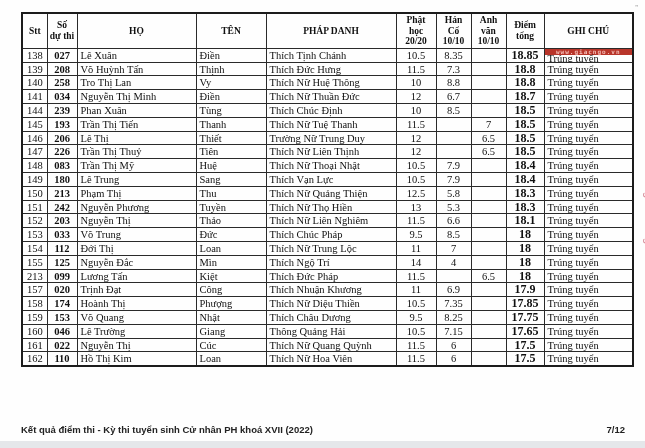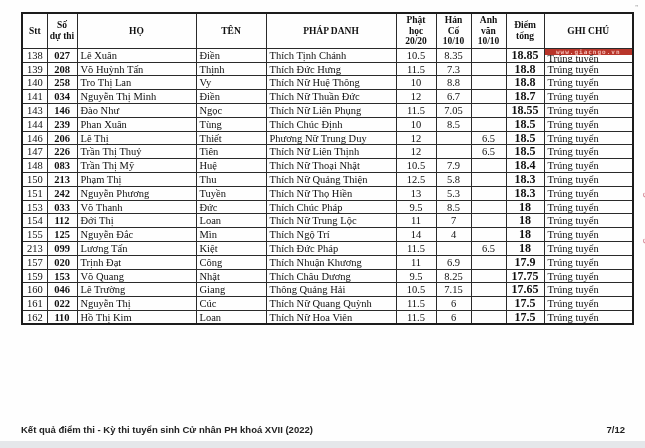"143" tr { html: <tr> <td>143</td> <td>146</td> <td>Đào Như</td> <td>Ngọc</td> <td>Thích Nữ Liên Phụng</td> <td>11.5</td> <td>7.05</td> <td></td> <td>18.55</td> <td>Trúng tuyển</td> </tr> -> none }
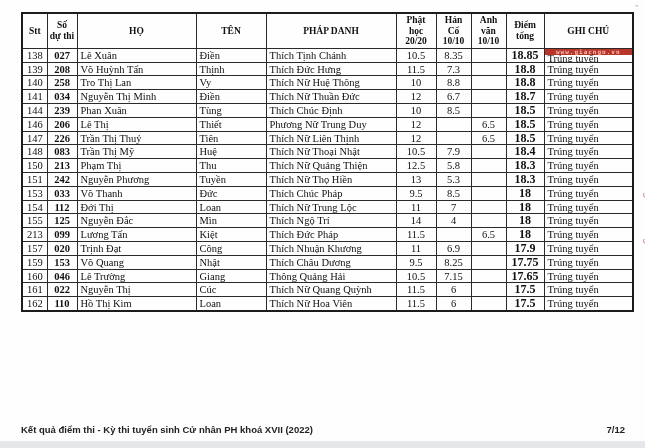"145" tr { html: none -> <tr> <td>145</td> <td>193</td> <td>Trần Thị Tiến</td> <td>Thanh</td> <td>Thích Nữ Tuệ Thanh</td> <td>11.5</td> <td></td> <td>7</td> <td>18.5</td> <td>Trúng tuyển</td> </tr> }
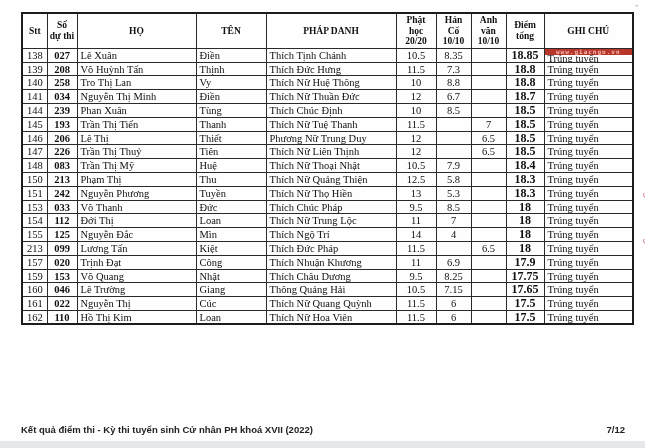"Phương Nữ Trung Duy" td.al-left { text: Phương -> Trường }
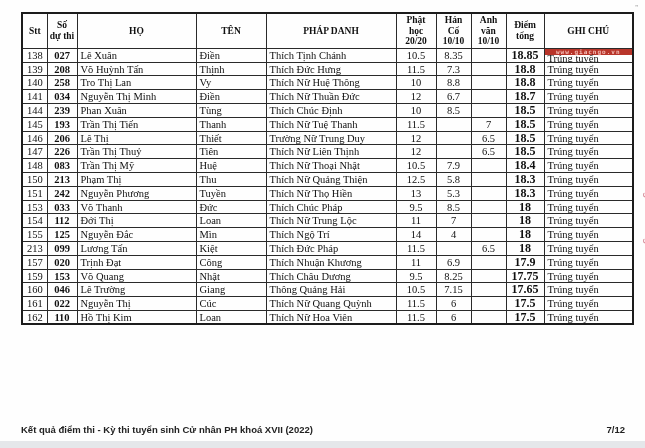"149" tr { html: none -> <tr> <td>149</td> <td>180</td> <td>Lê Trung</td> <td>Sang</td> <td>Thích Vạn Lực</td> <td>10.5</td> <td>7.9</td> <td></td> <td>18.4</td> <td>Trúng tuyển</td> </tr> }
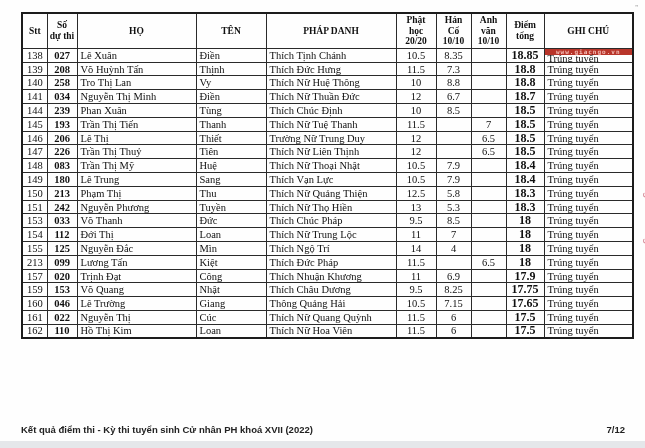"152" tr { html: none -> <tr> <td>152</td> <td>203</td> <td>Nguyễn Thị</td> <td>Thảo</td> <td>Thích Nữ Liên Nghiêm</td> <td>11.5</td> <td>6.6</td> <td></td> <td>18.1</td> <td>Trúng tuyển</td> </tr> }
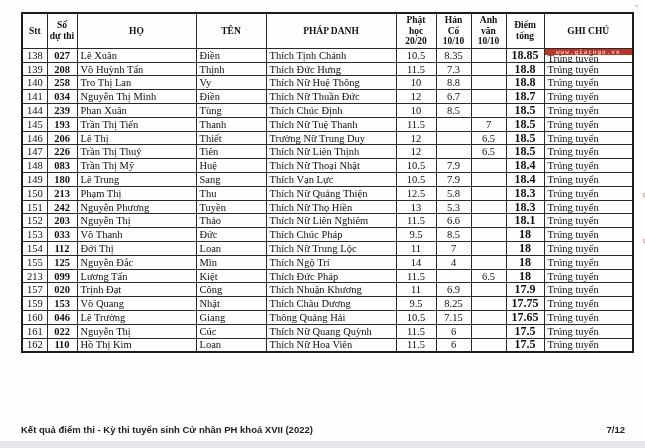"Võ Thanh" td.al-left { text: Thanh -> Trung }
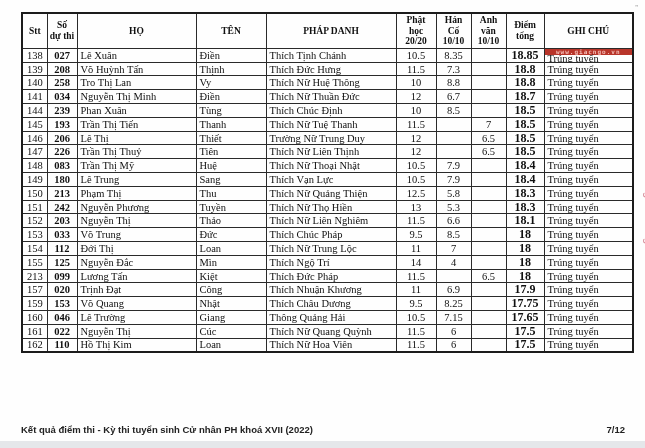"158" tr { html: none -> <tr> <td>158</td> <td>174</td> <td>Hoành Thị</td> <td>Phượng</td> <td>Thích Nữ Diệu Thiền</td> <td>10.5</td> <td>7.35</td> <td></td> <td>17.85</td> <td>Trúng tuyển</td> </tr> }
